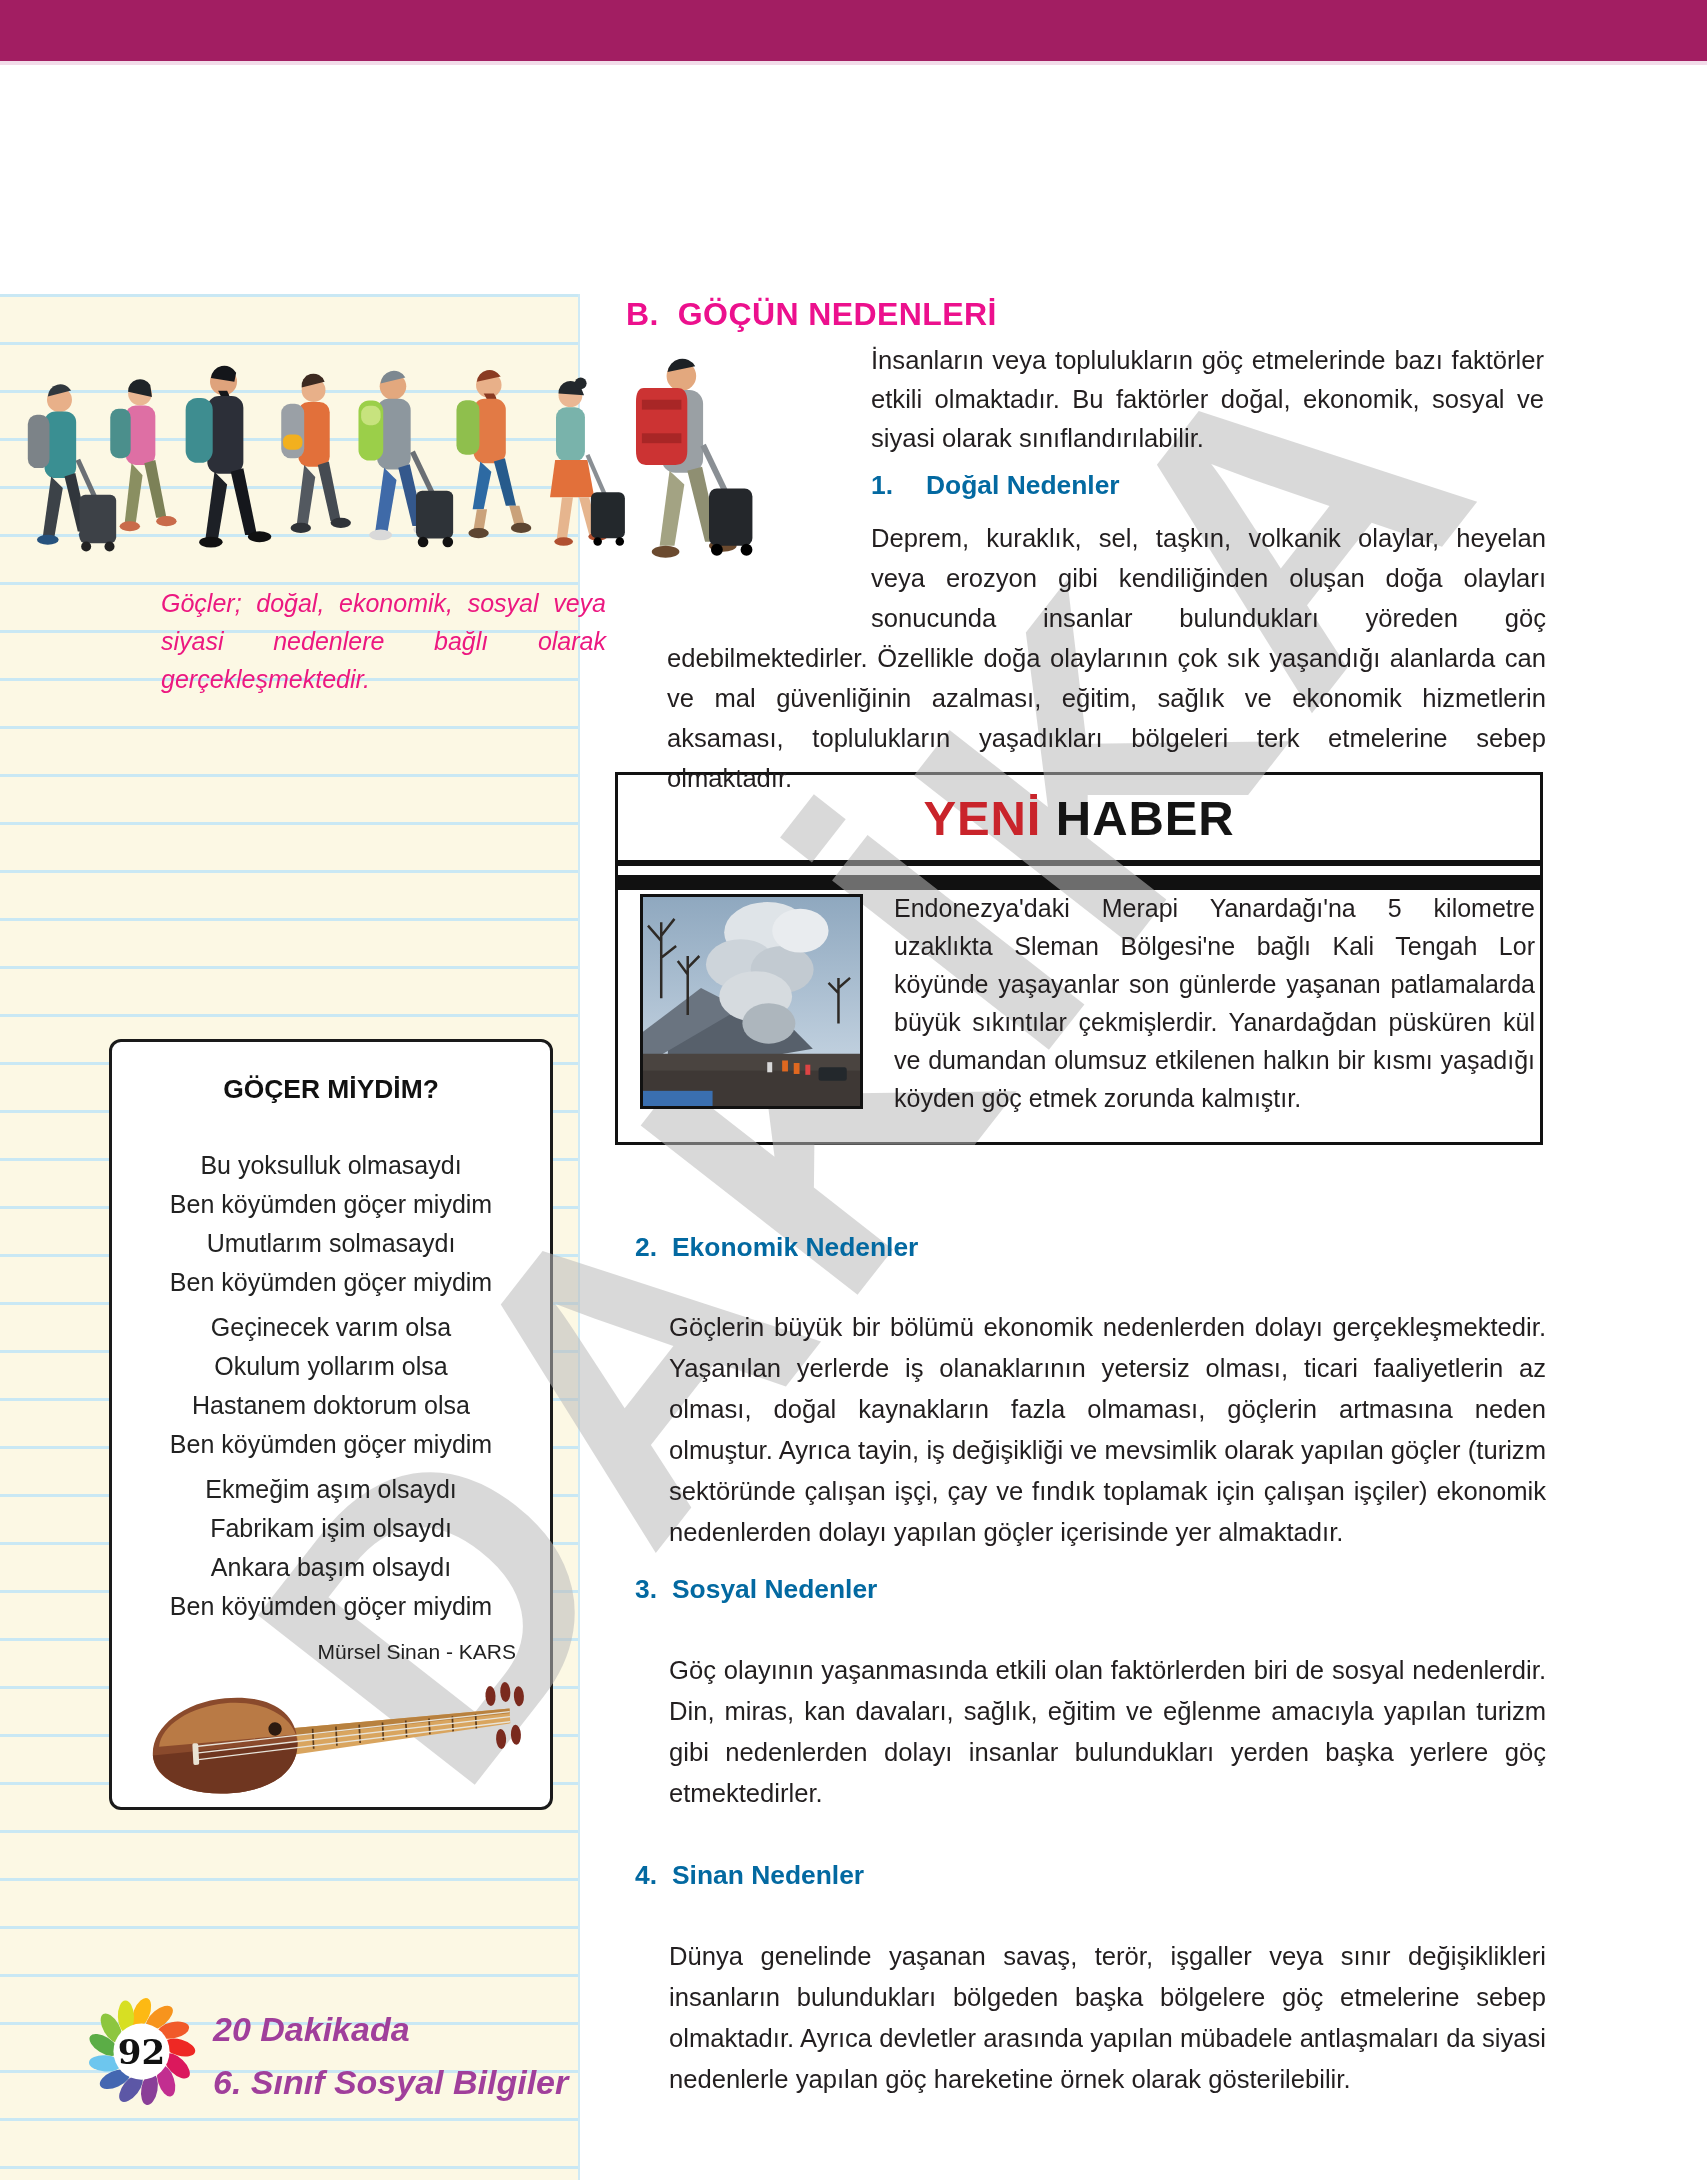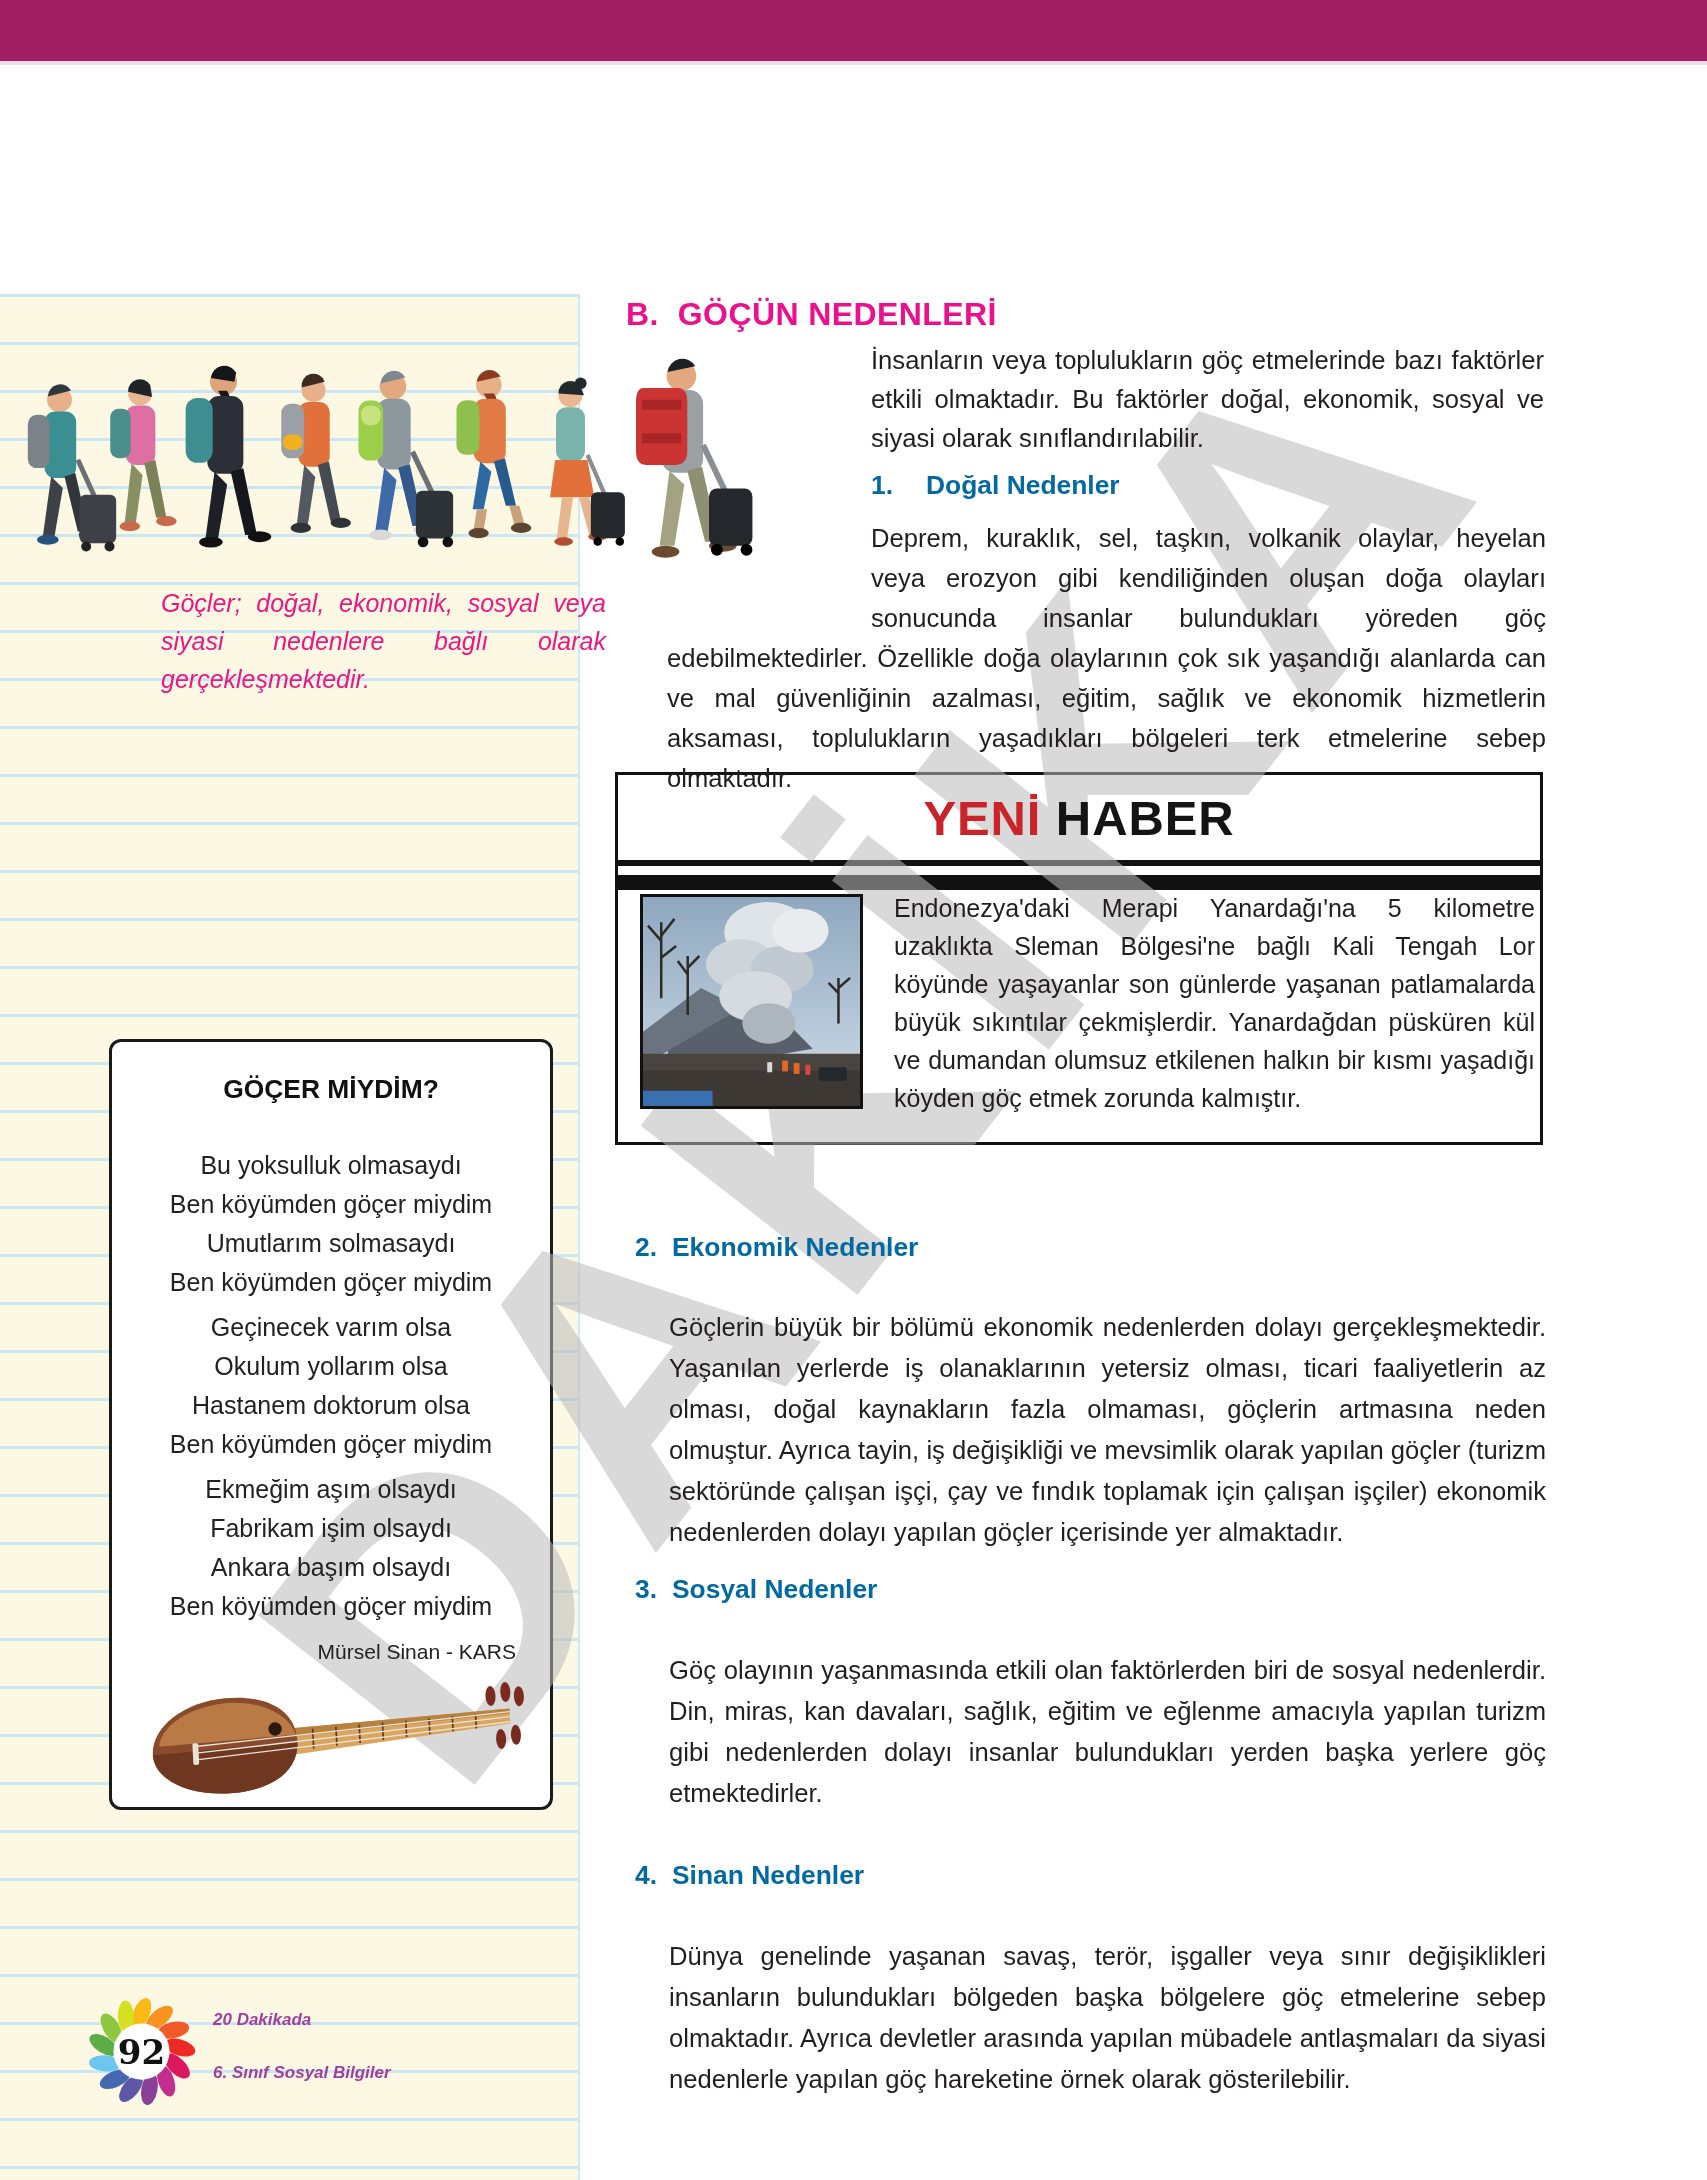"20 Dakikada" .footer-line { font-size: 17px -> 34px }
